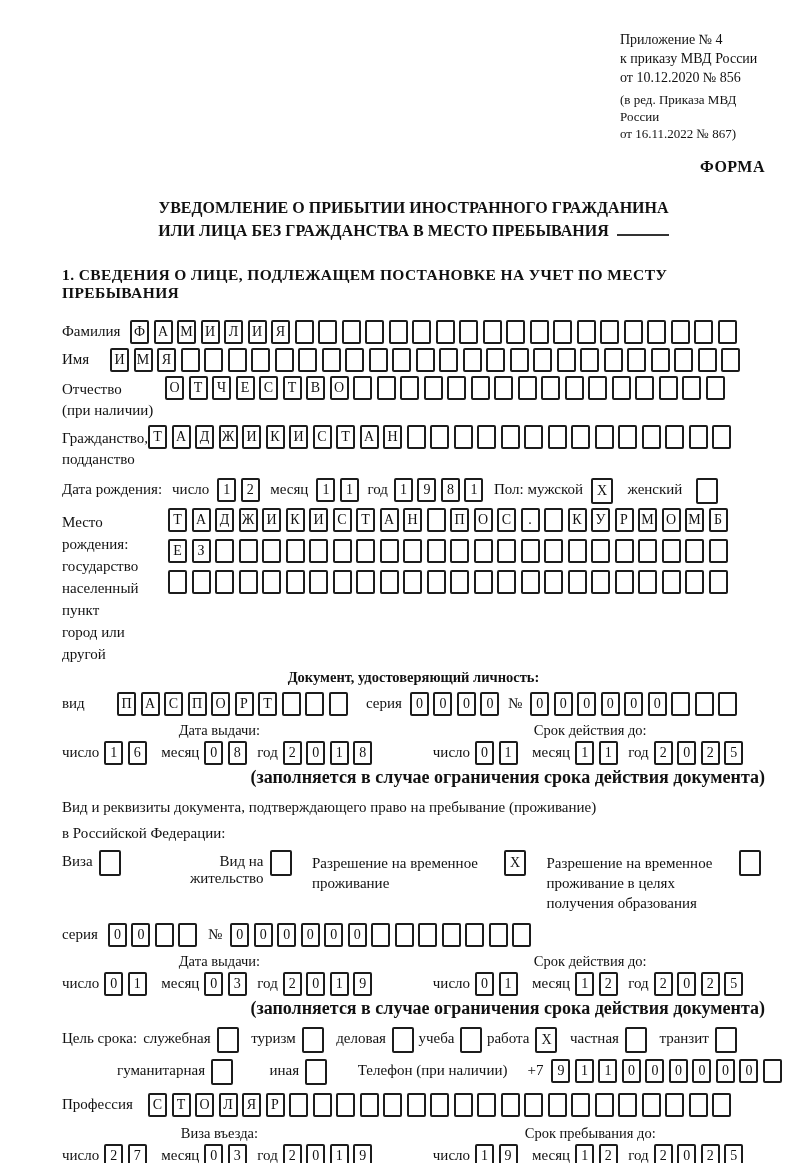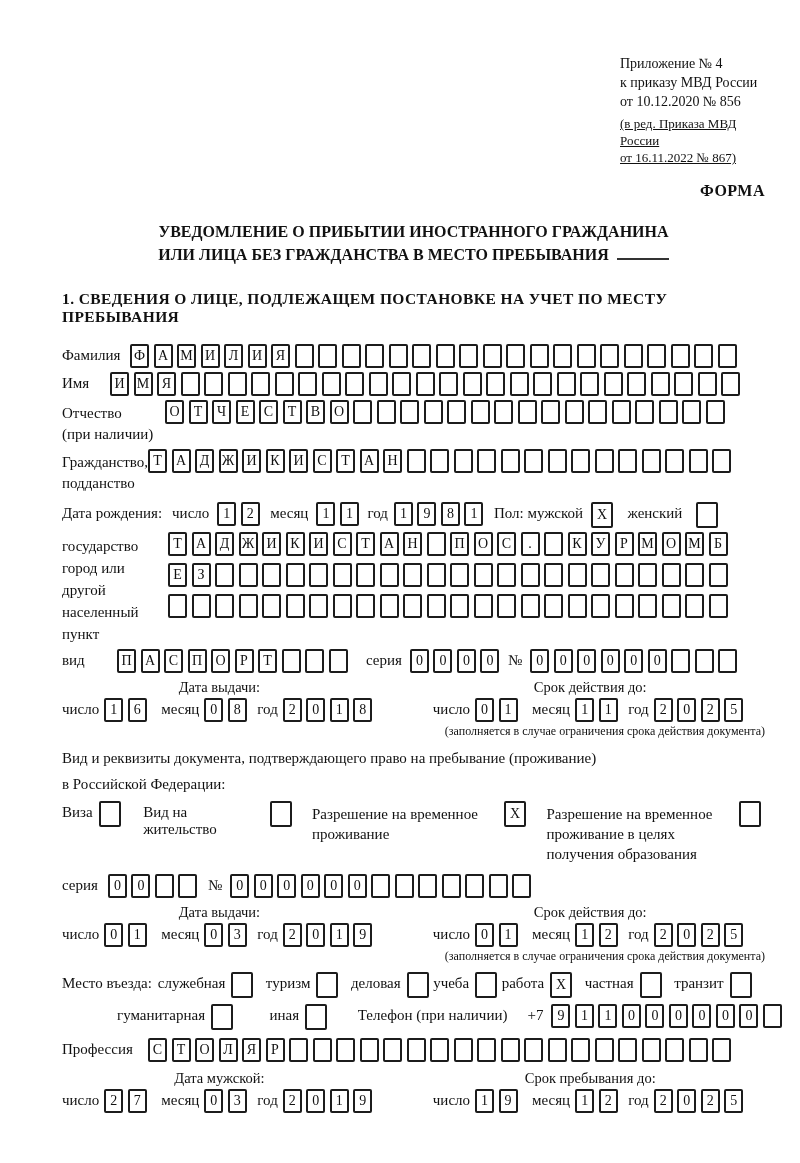"Приложение № 4" .hdr-block { margin-top: 24px -> none }
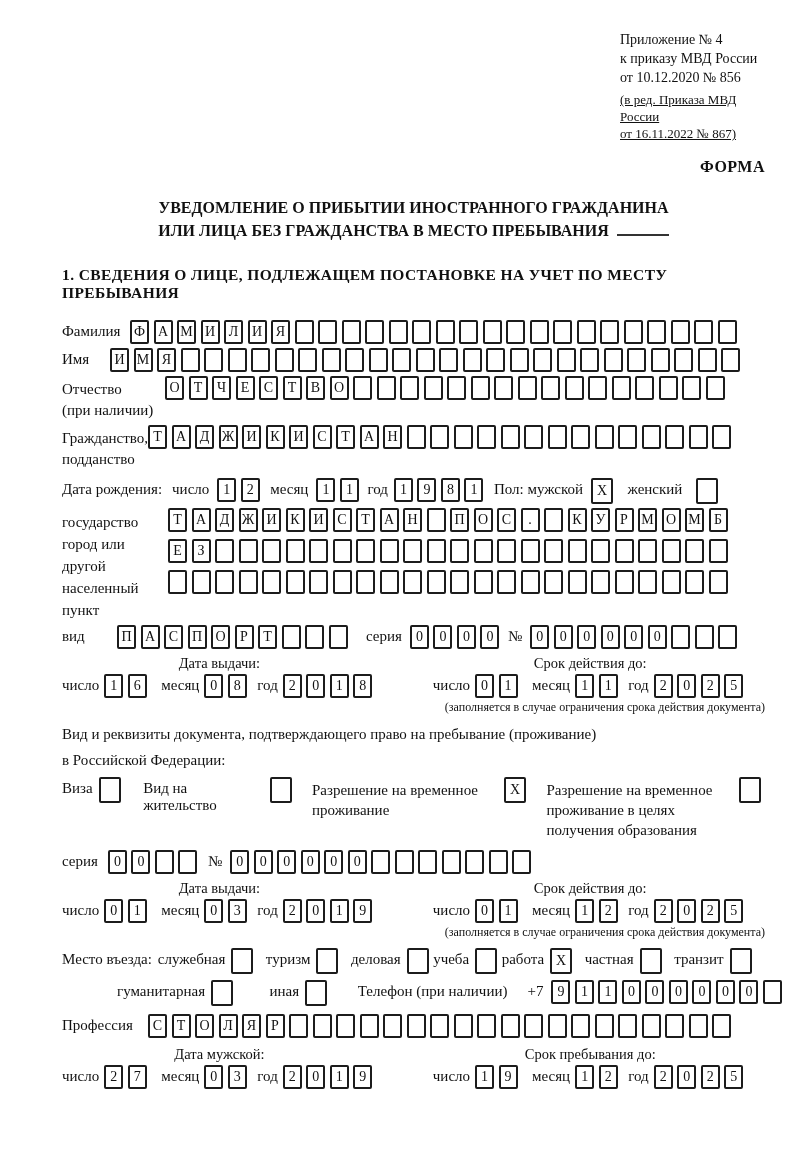"(в ред. Приказа МВД России" .hdr-block .small { text-decoration: underline -> none }
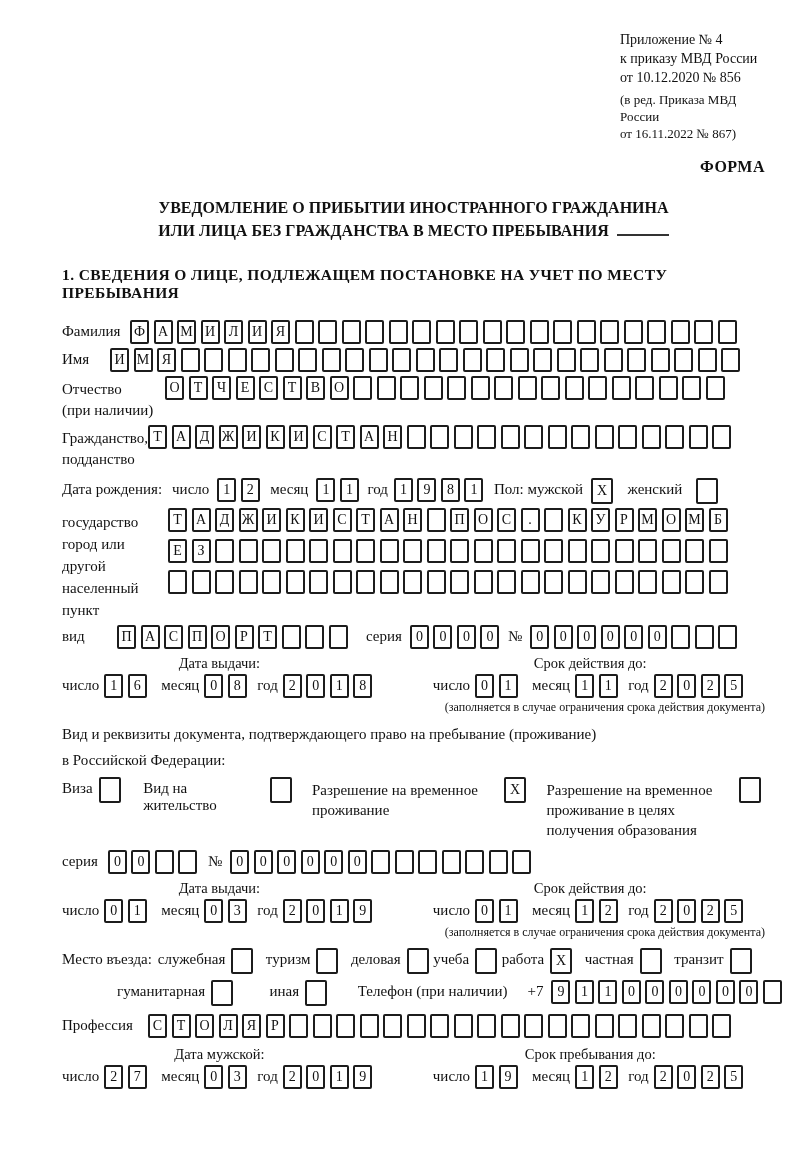"Место рождения:" div { html: none -> <div>Место рождения:</div> }
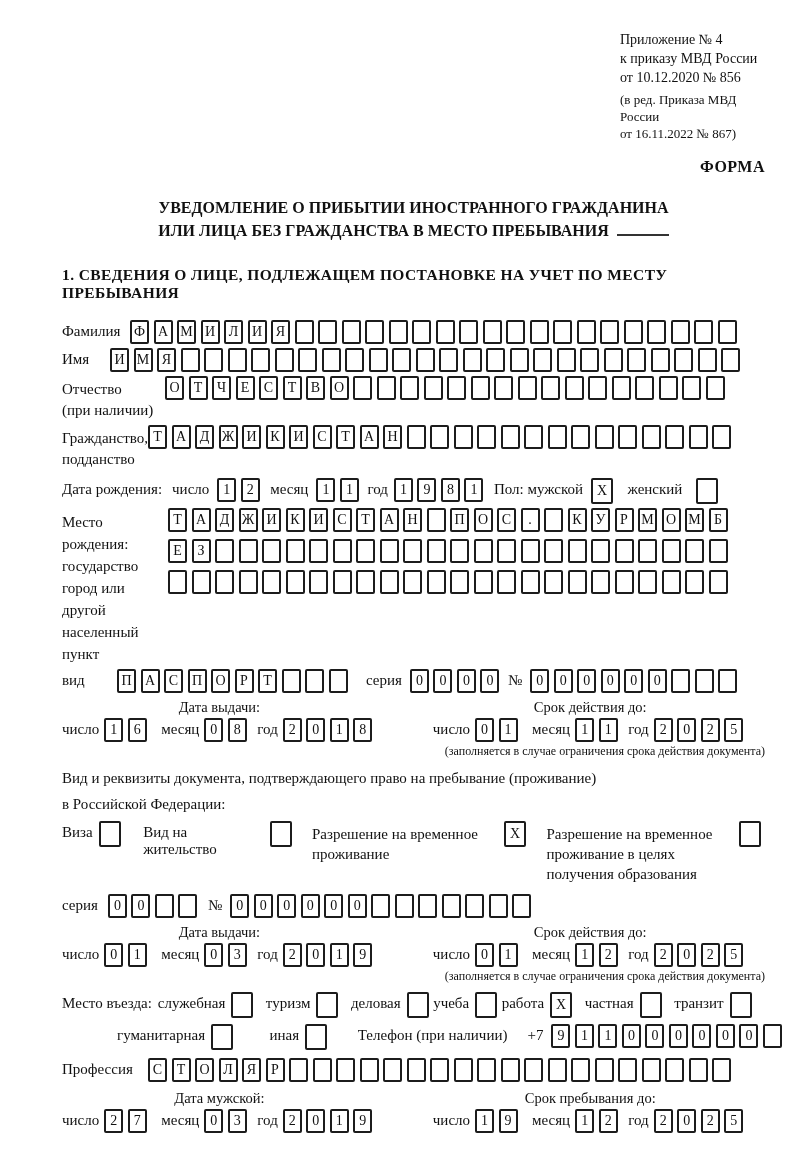"город или другой" div { order: before "населенный пункт" -> after "населенный пункт" }
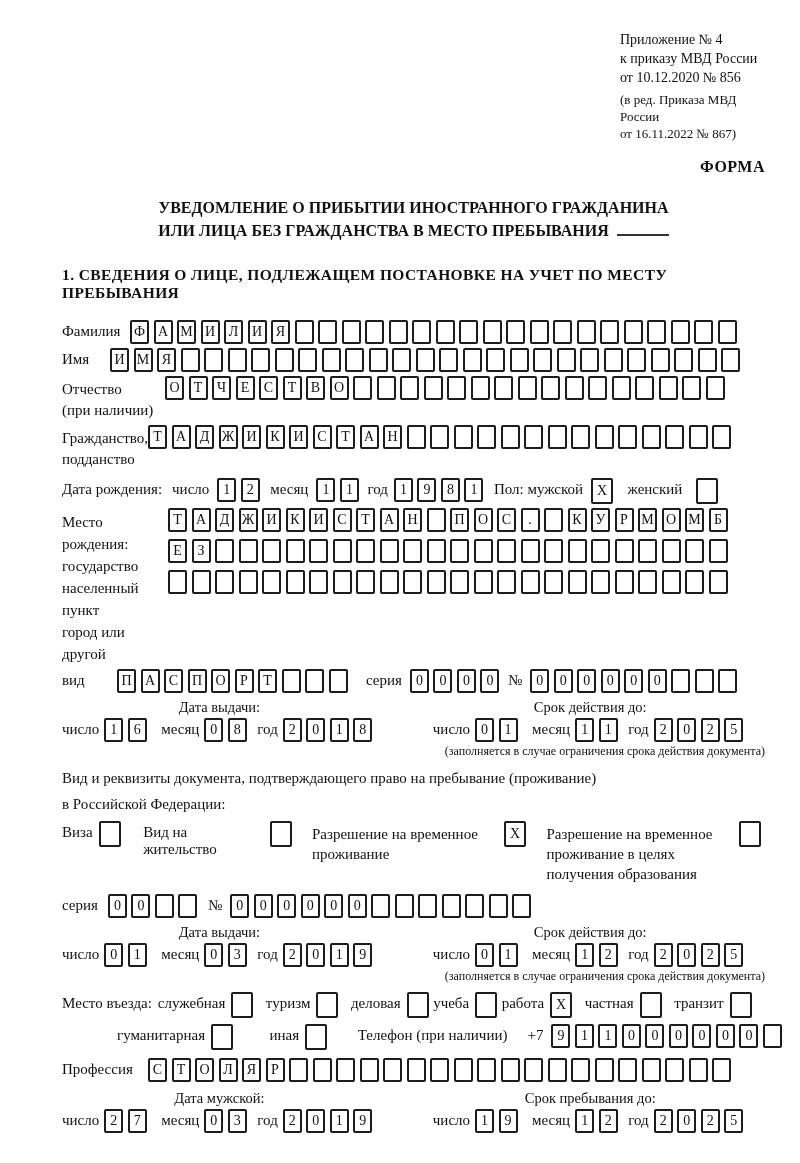"Документ, удостоверяющий личность:" div.center-bold { html: none -> <div>Документ, удостоверяющий личность:</div> }
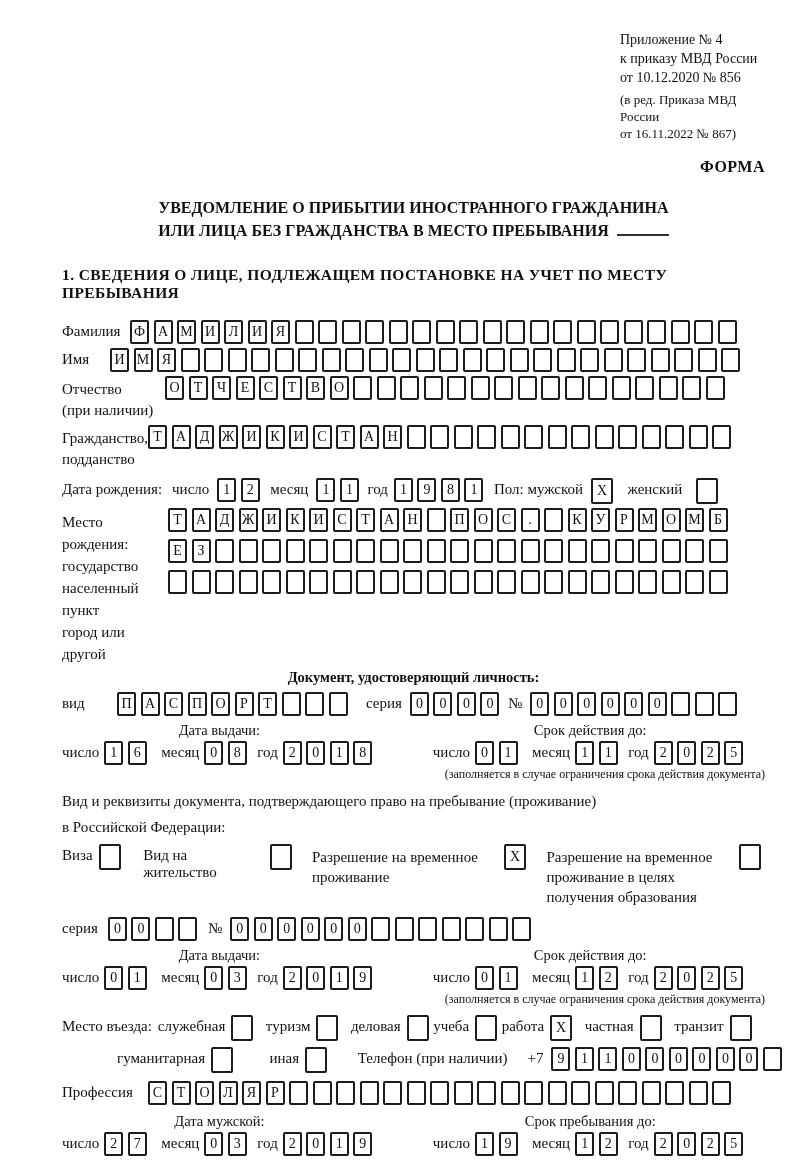"(заполняется в случае ограничения срока" .note-right { font-size: 12px -> 18px; font-weight: none -> bold }
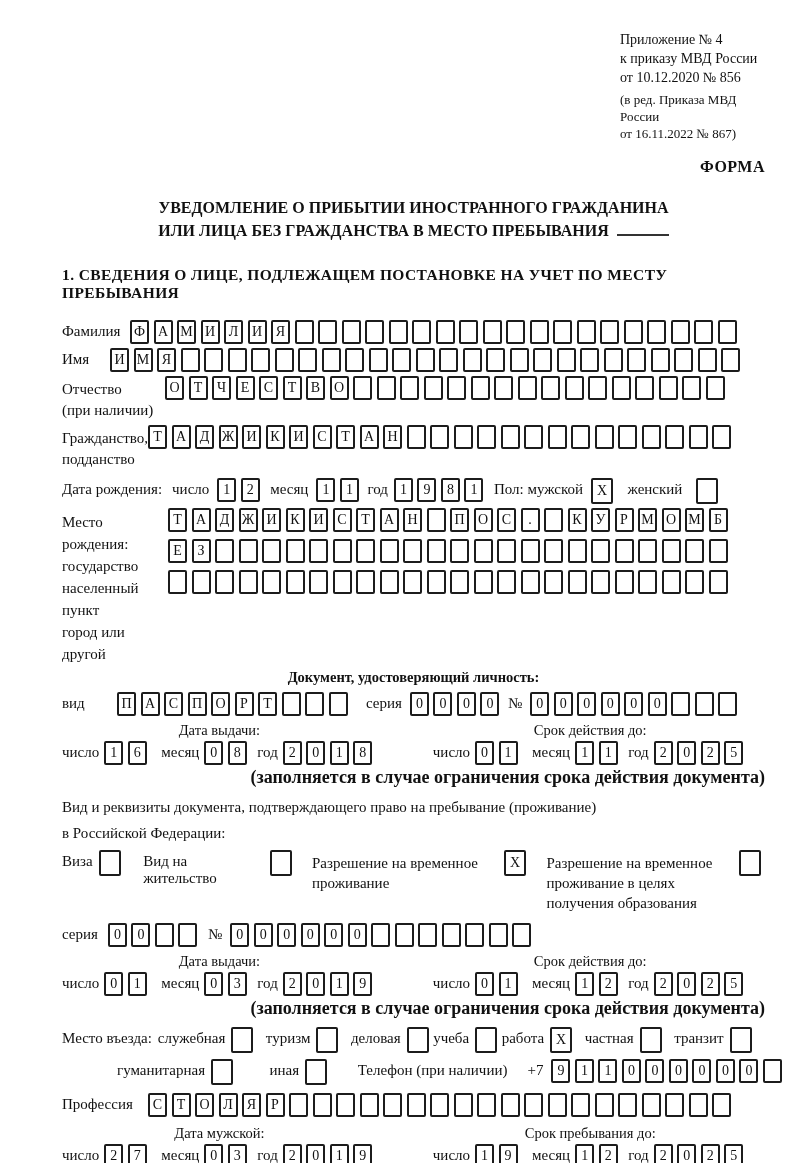"Виза" .opt .olabel { text-align: none -> right }
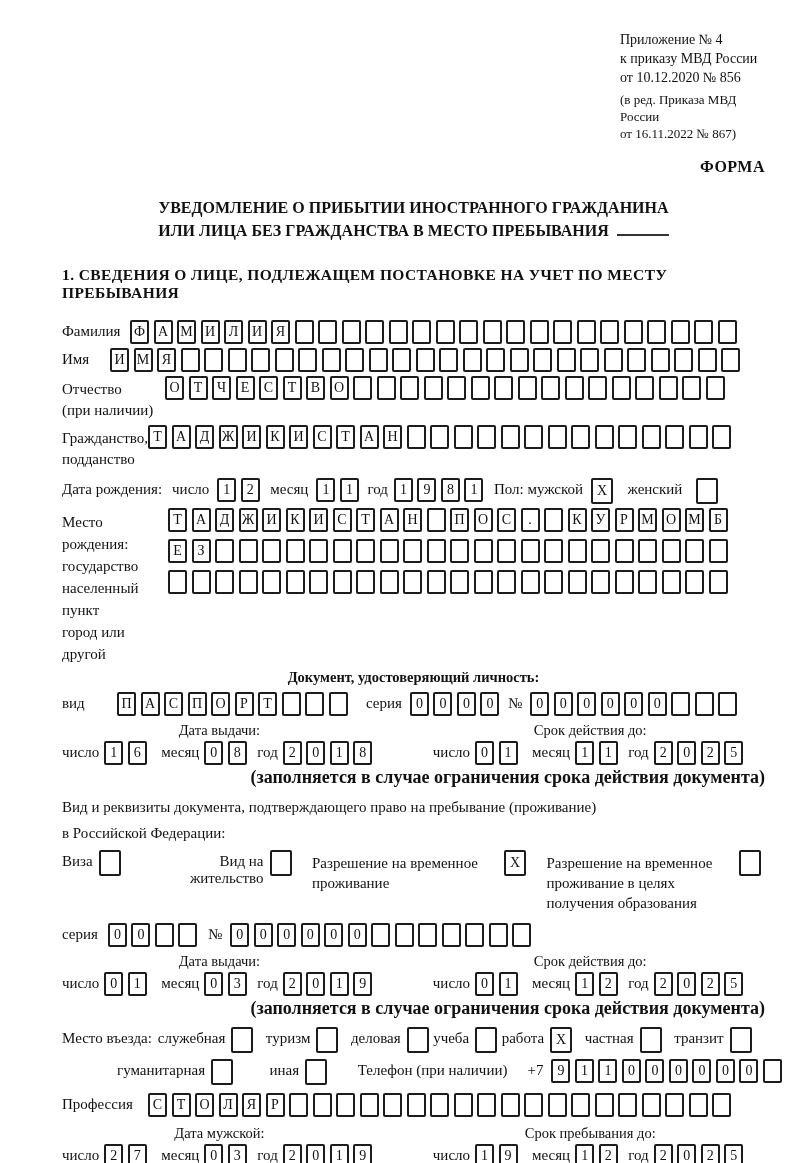"Место въезда:" div.flabel { text: Место въезда -> Цель срока }
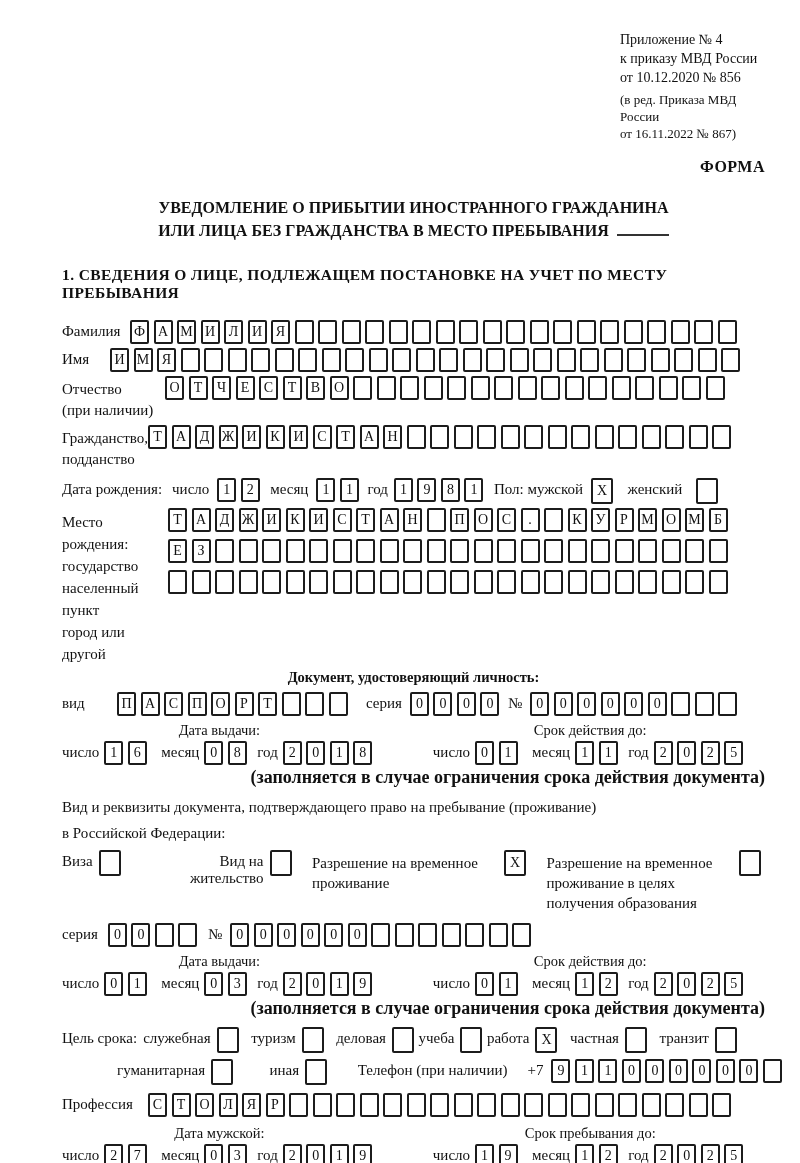"Дата мужской:" div.date-header { text: Дата мужской -> Виза въезда }
